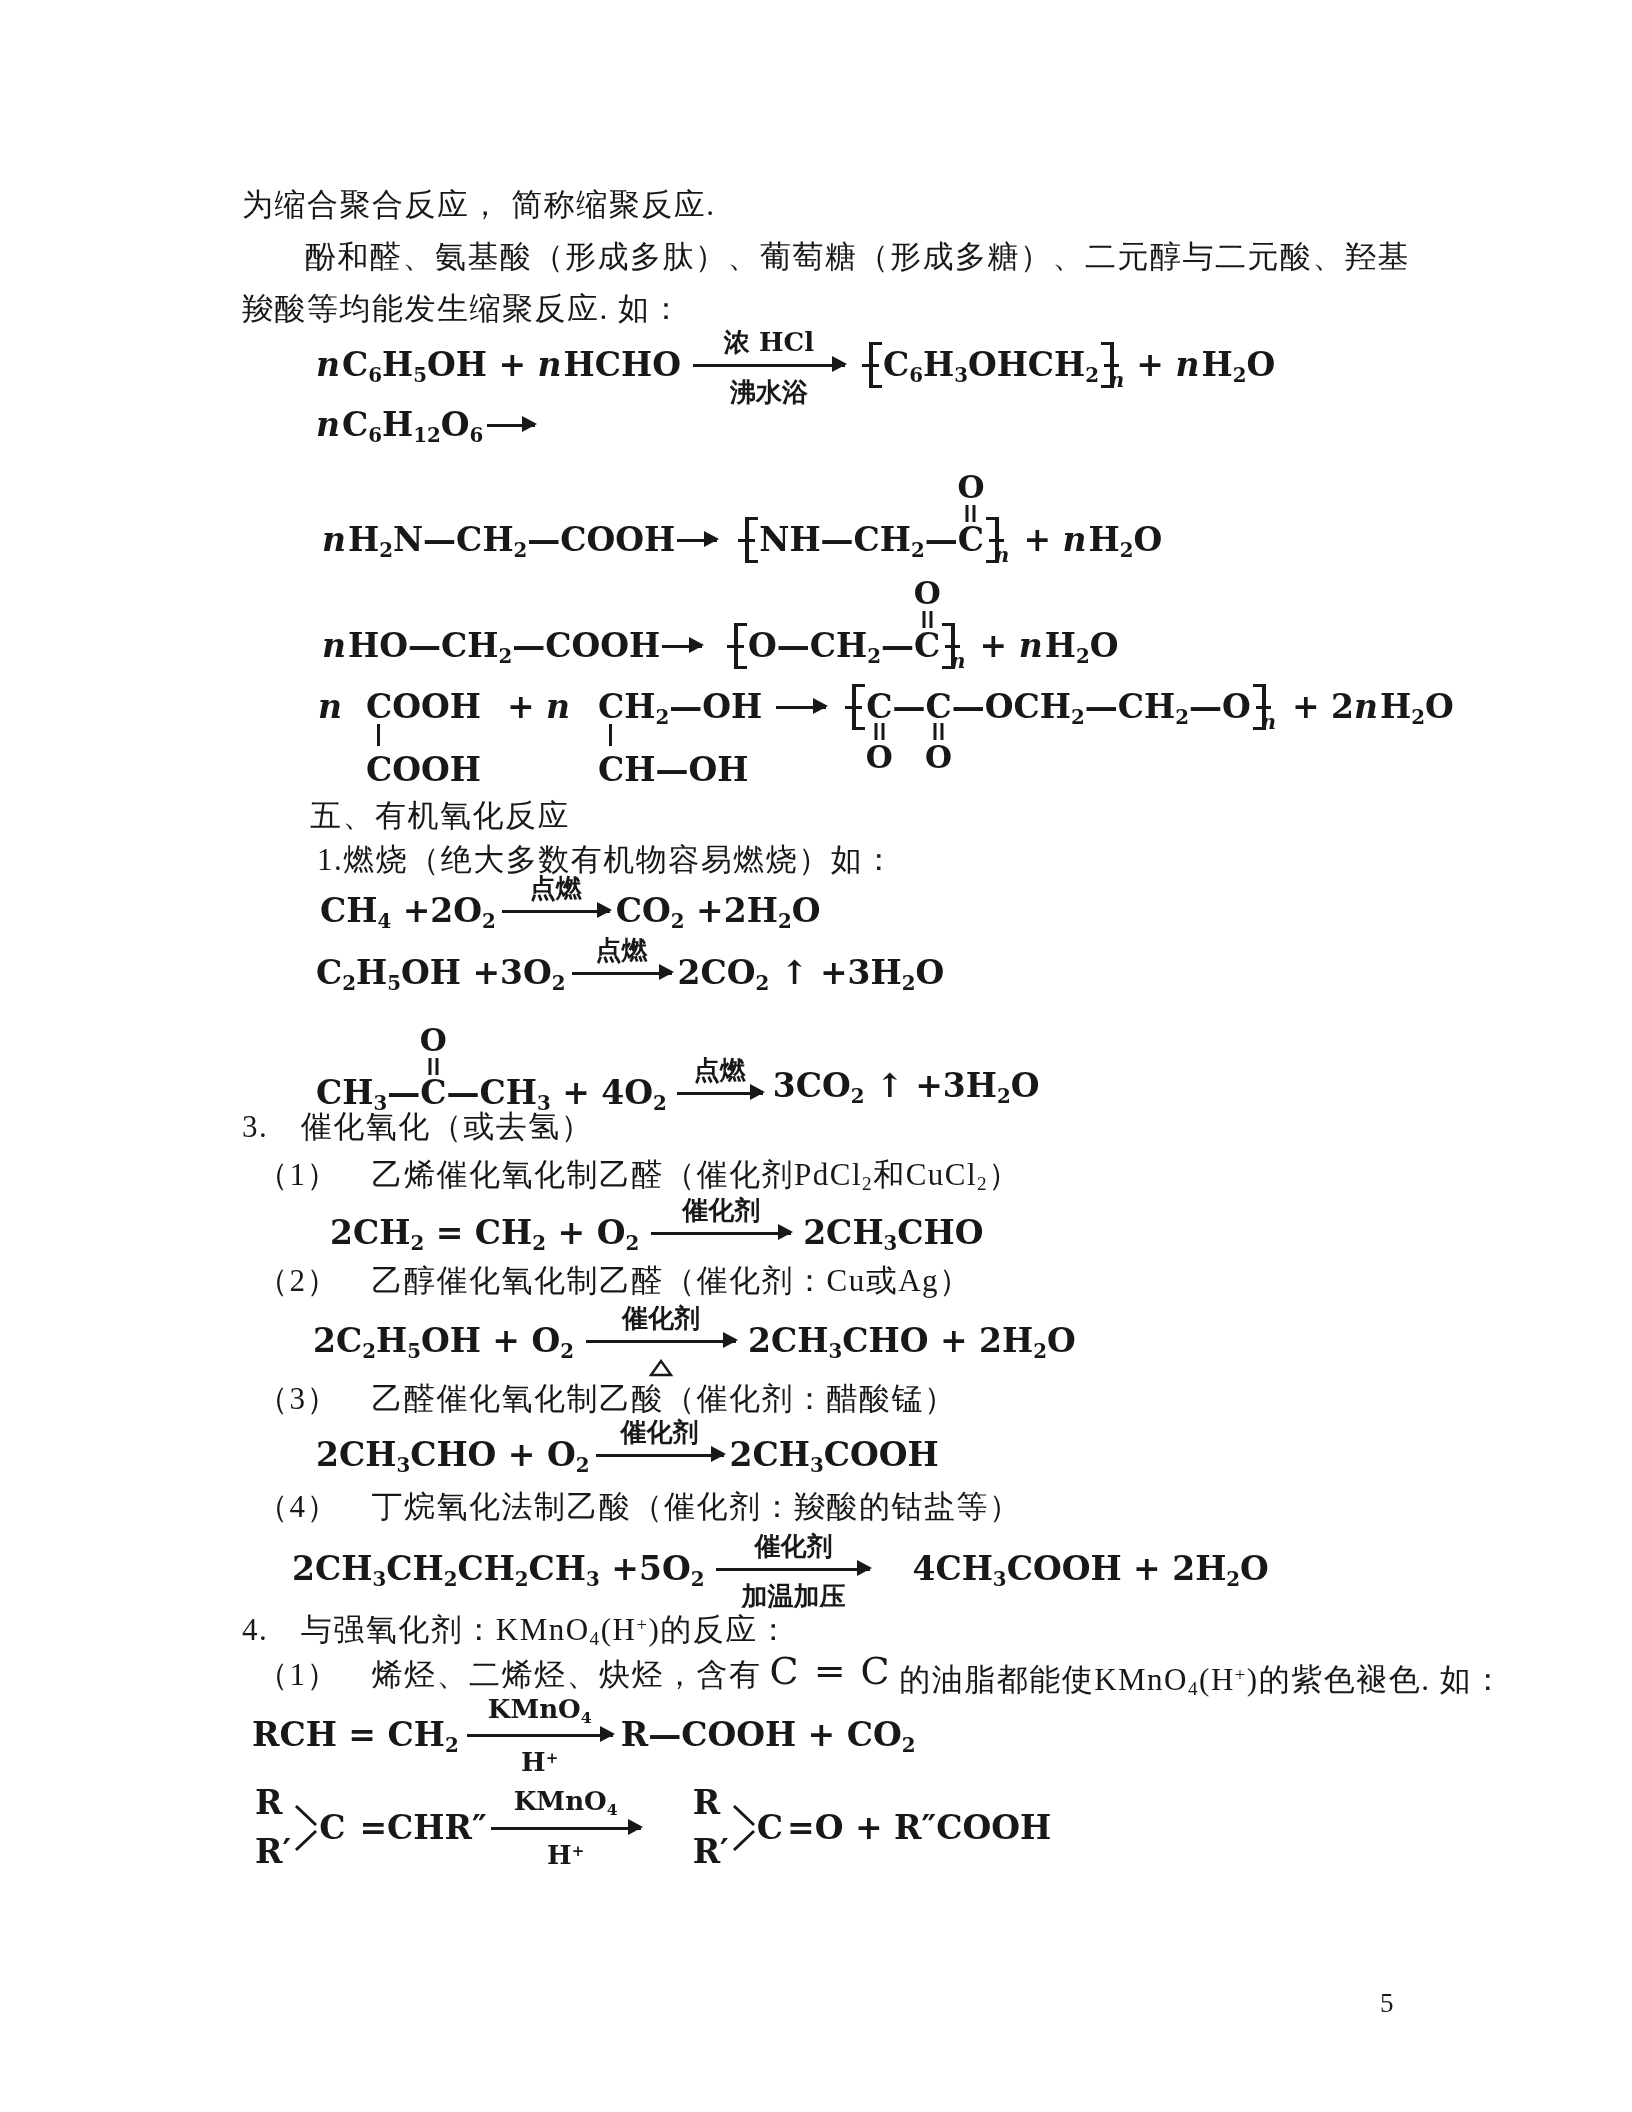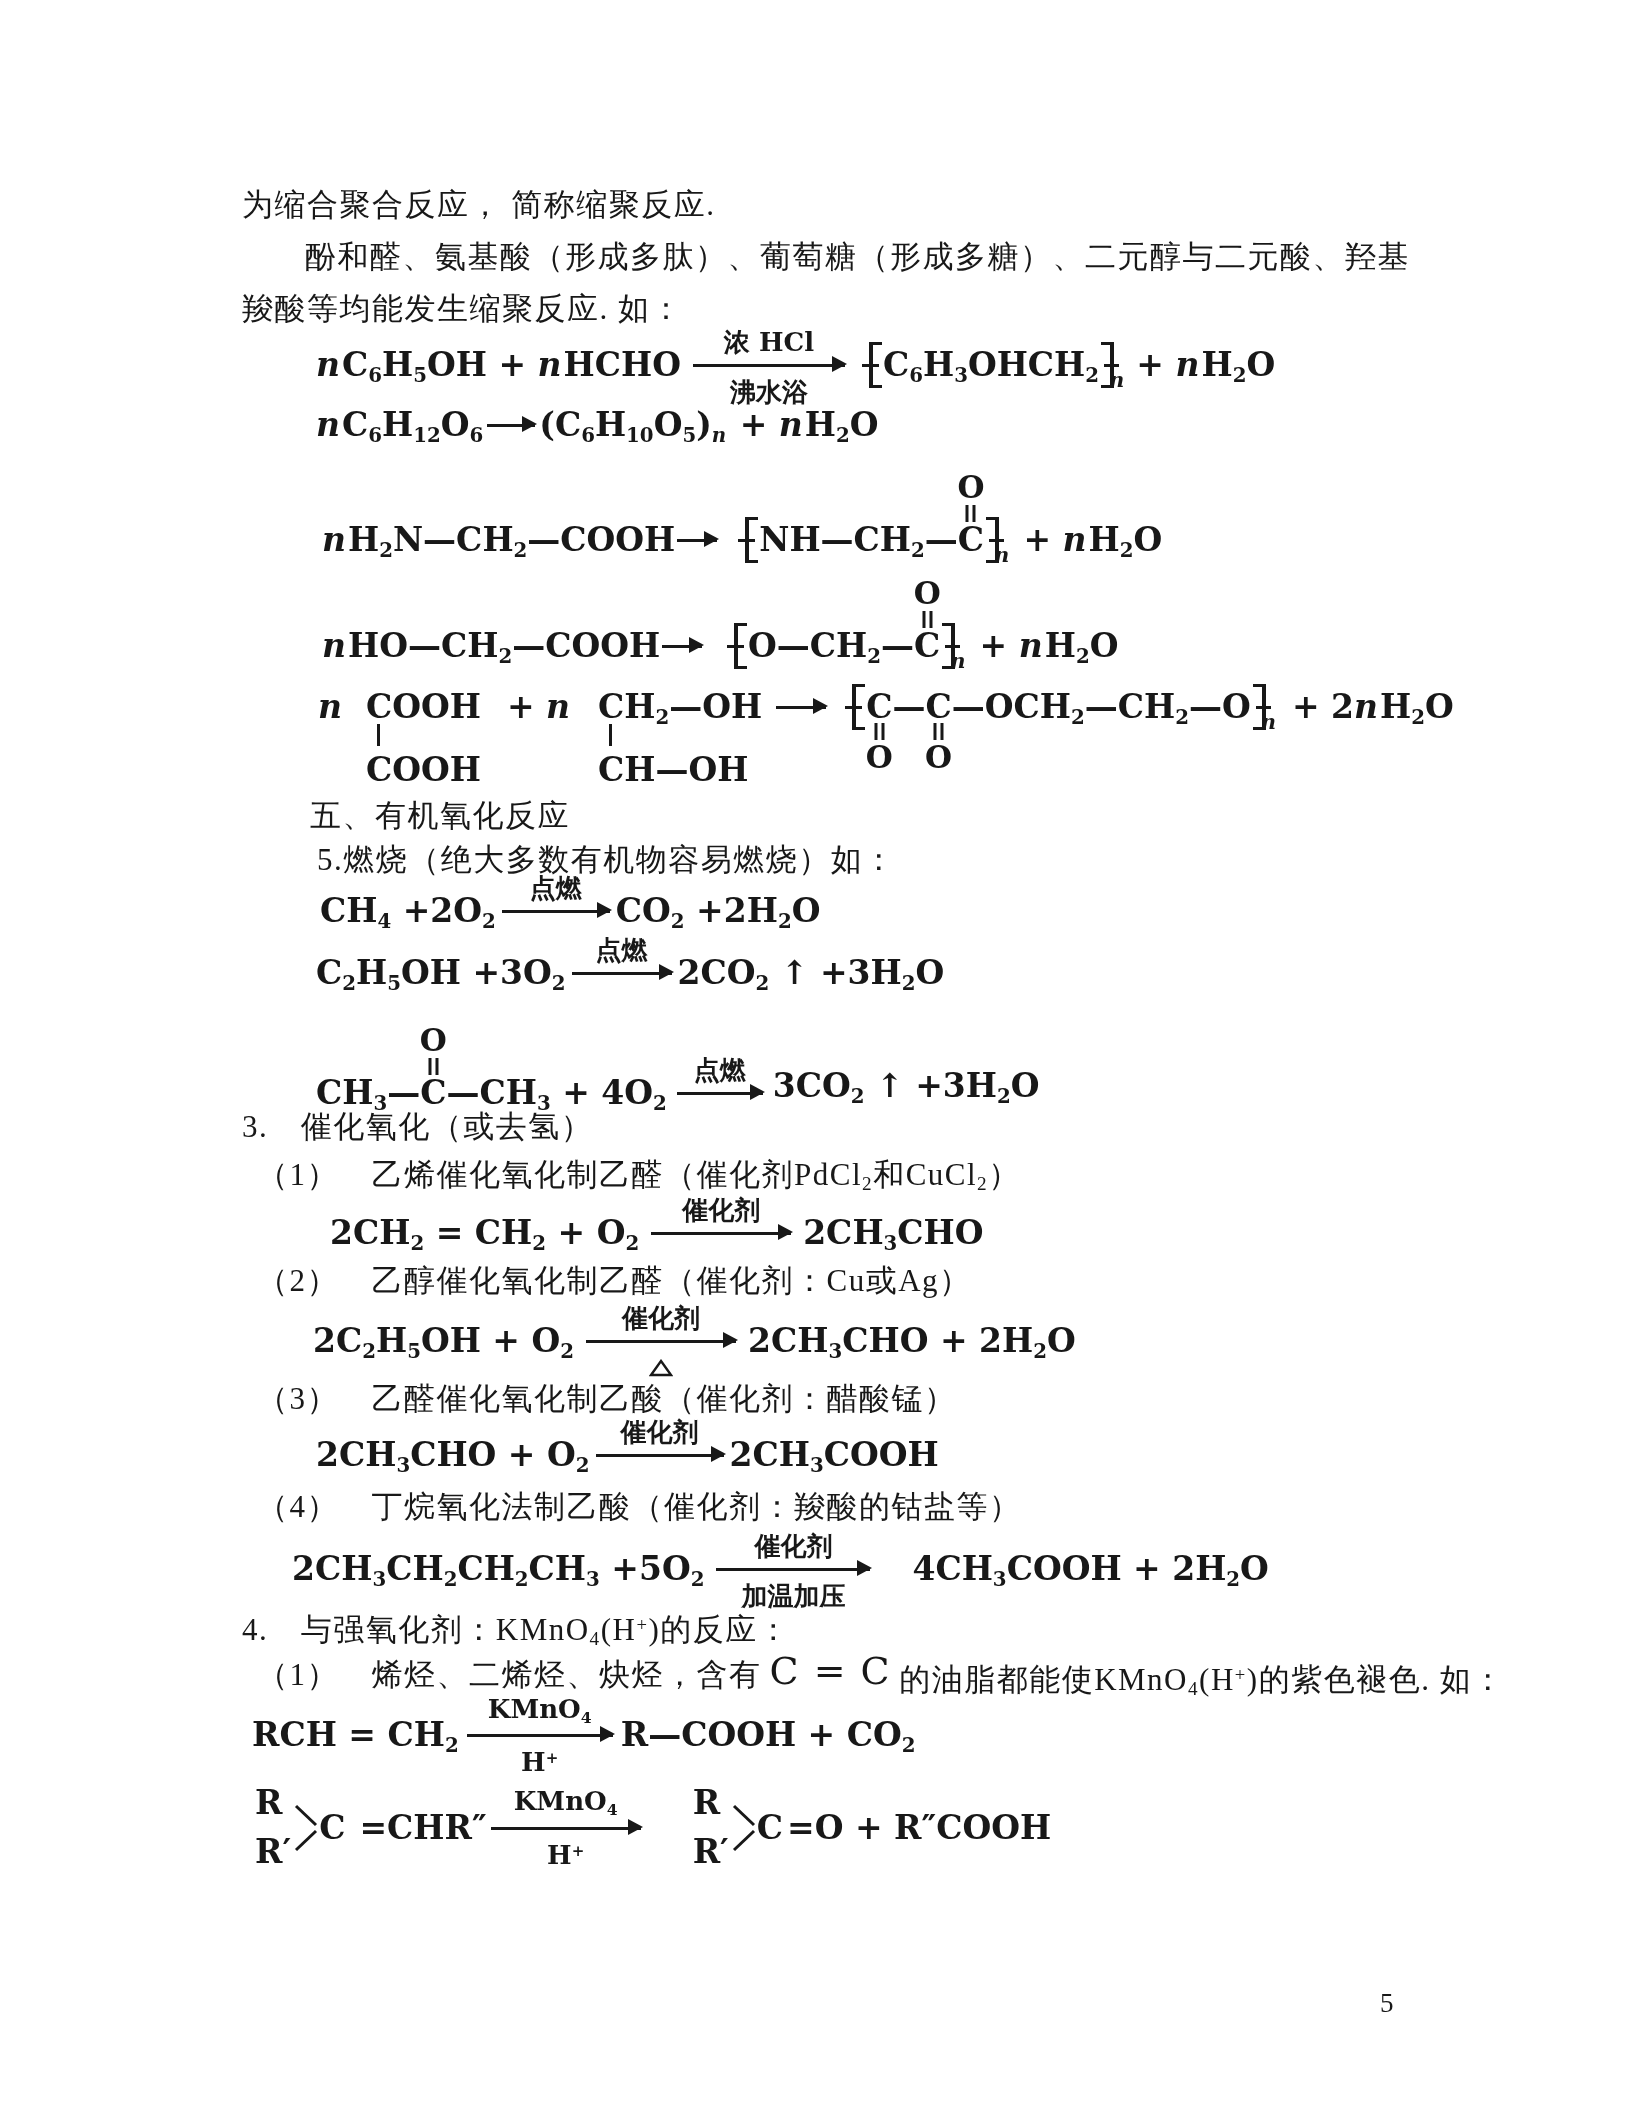"(C6H10O5)n + nH2O" span.f { html: <span>(C<sub>6</sub>H<sub>10</sub>O<sub>5</sub>)<sub><i>n</i></sub> + <i>n</i>H<sub>2</sub>O</span> -> none }
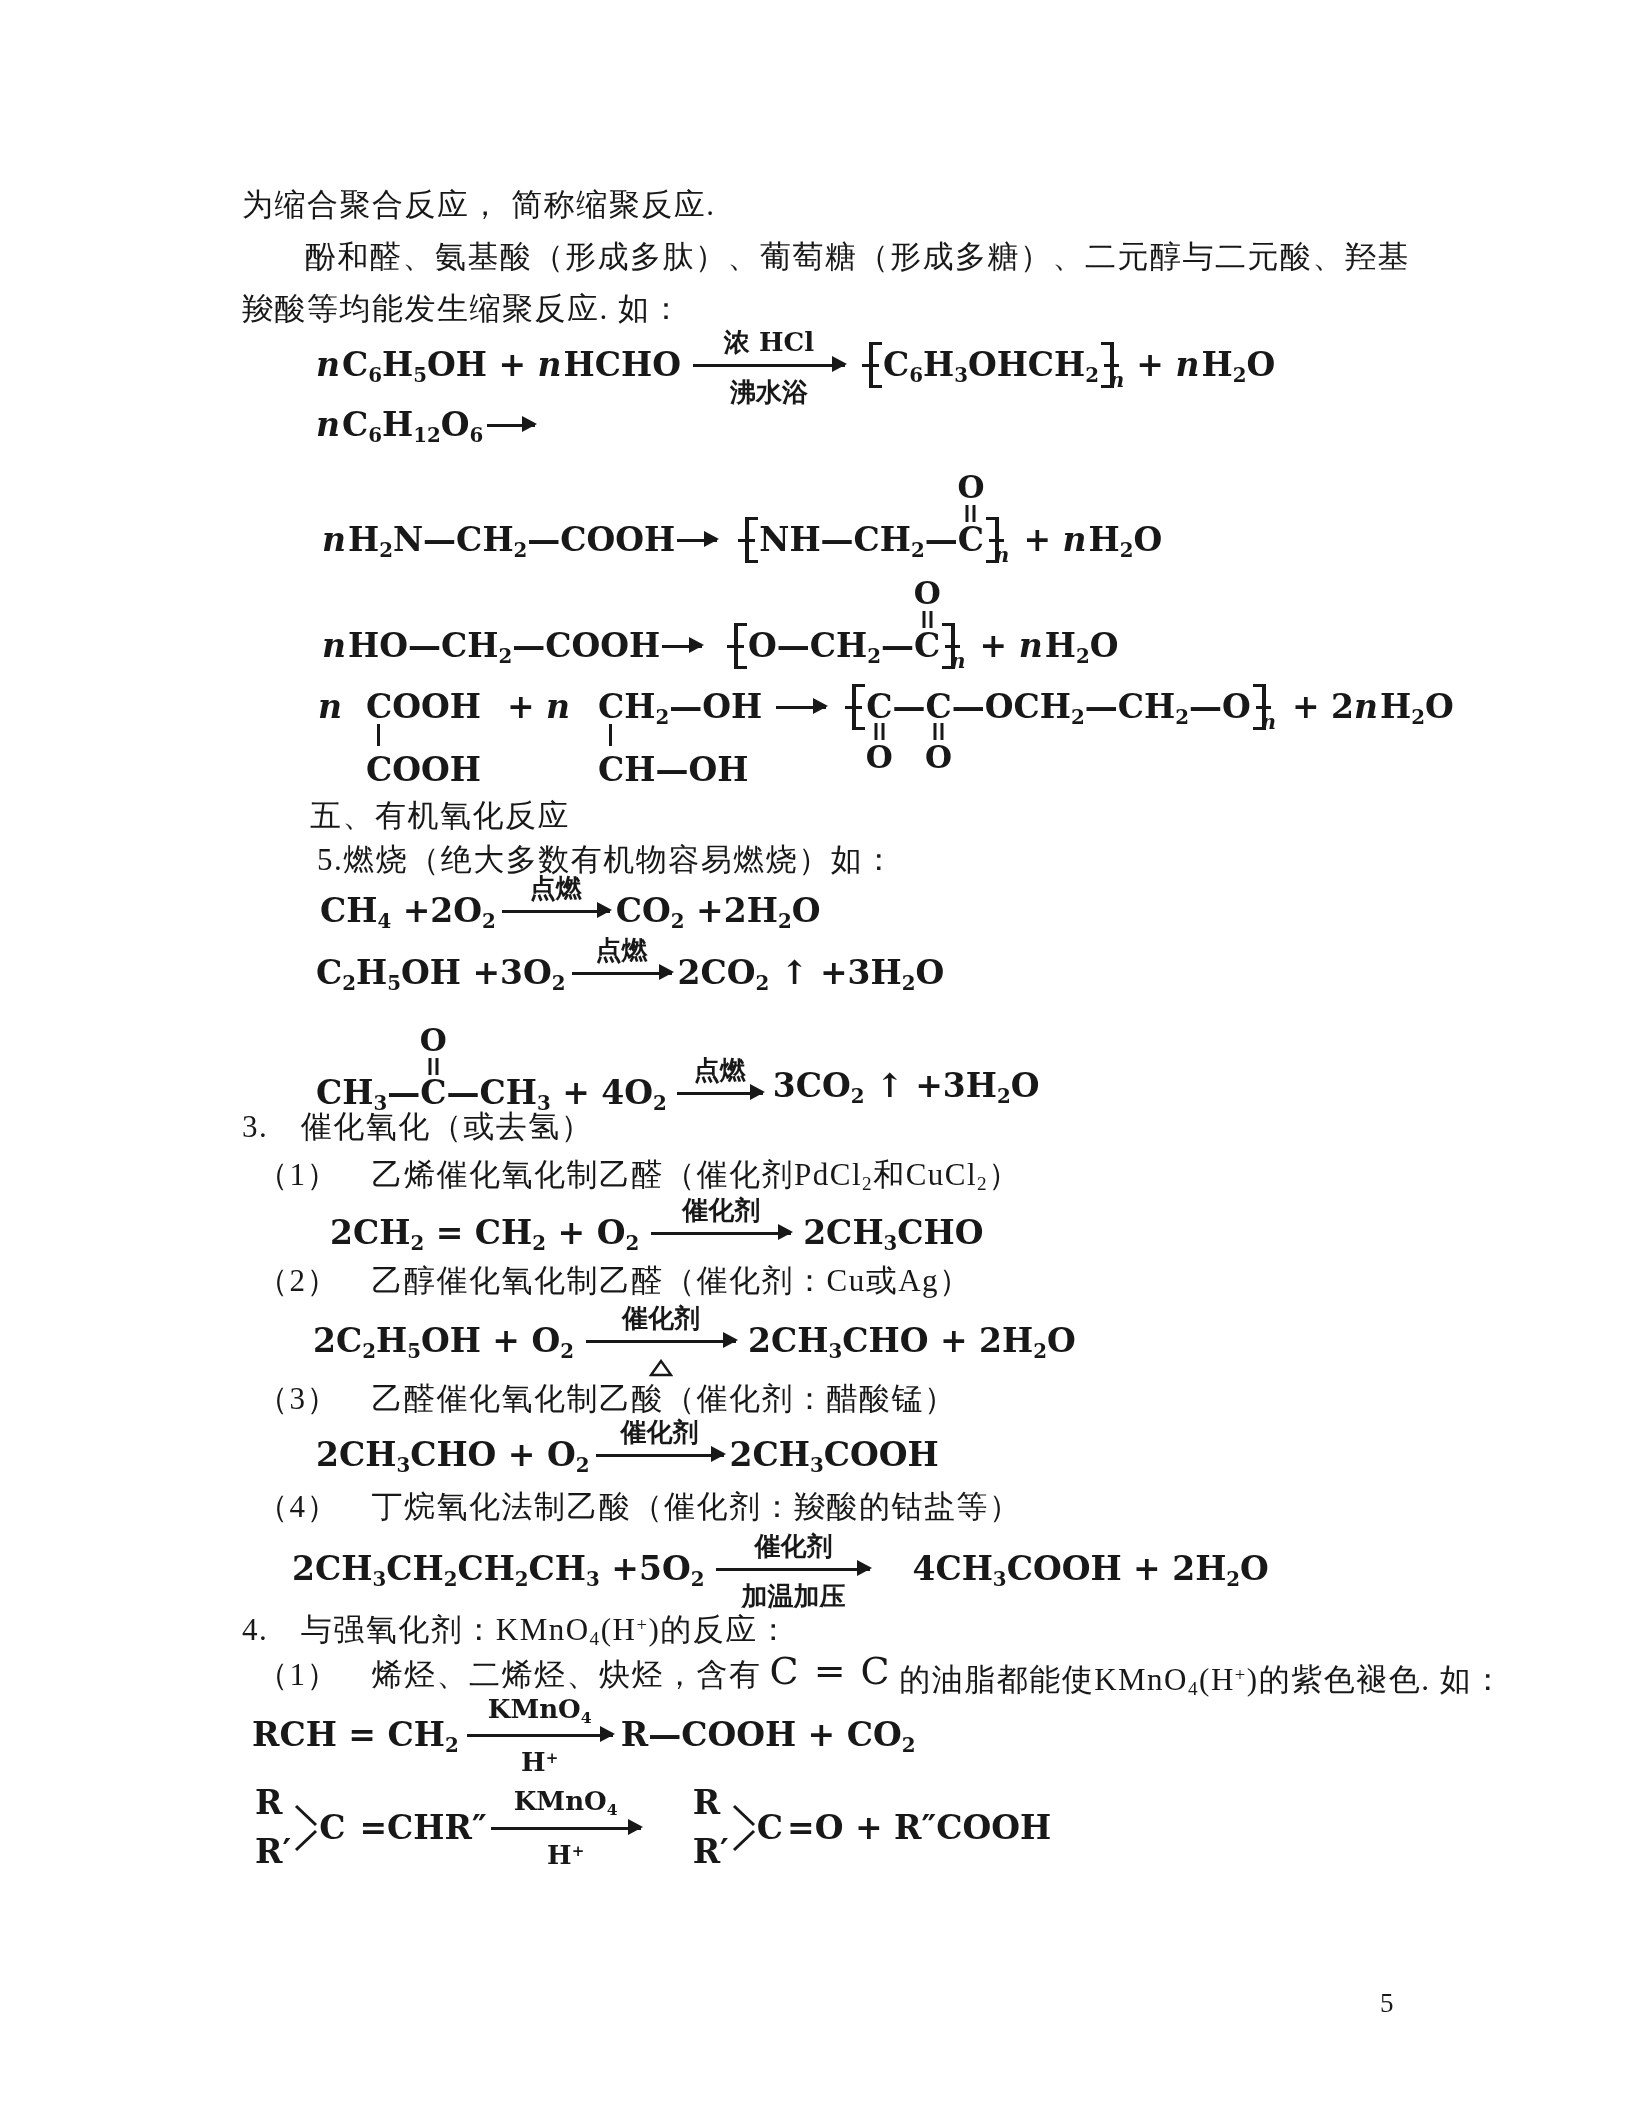"5.燃烧（绝大多数有机物容易燃烧）如：" div.row { text: 5 -> 1 }
